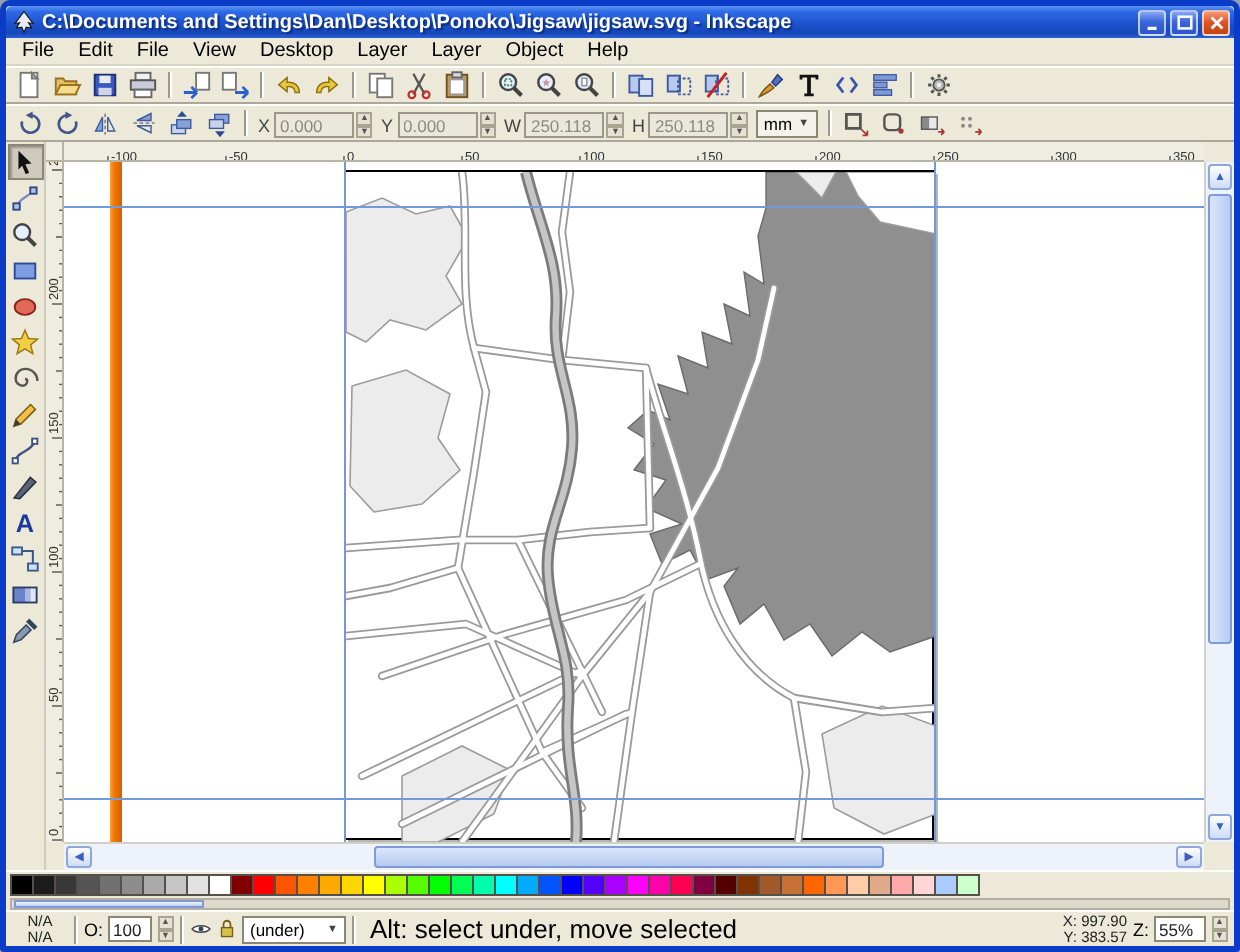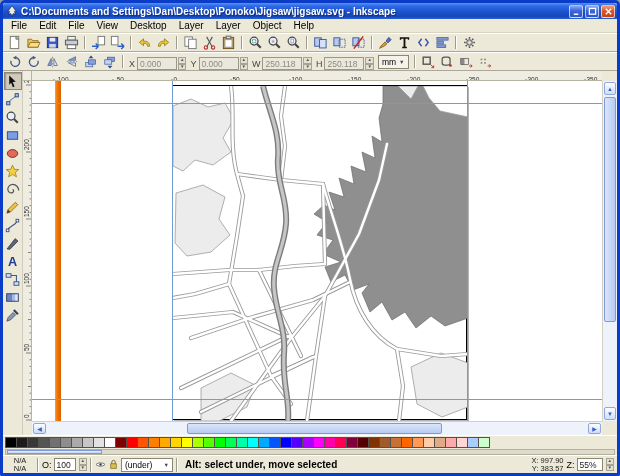"Alt: select under, move selected" .sb-msg { font-size: 10px -> 13px; font-weight: bold -> none }
